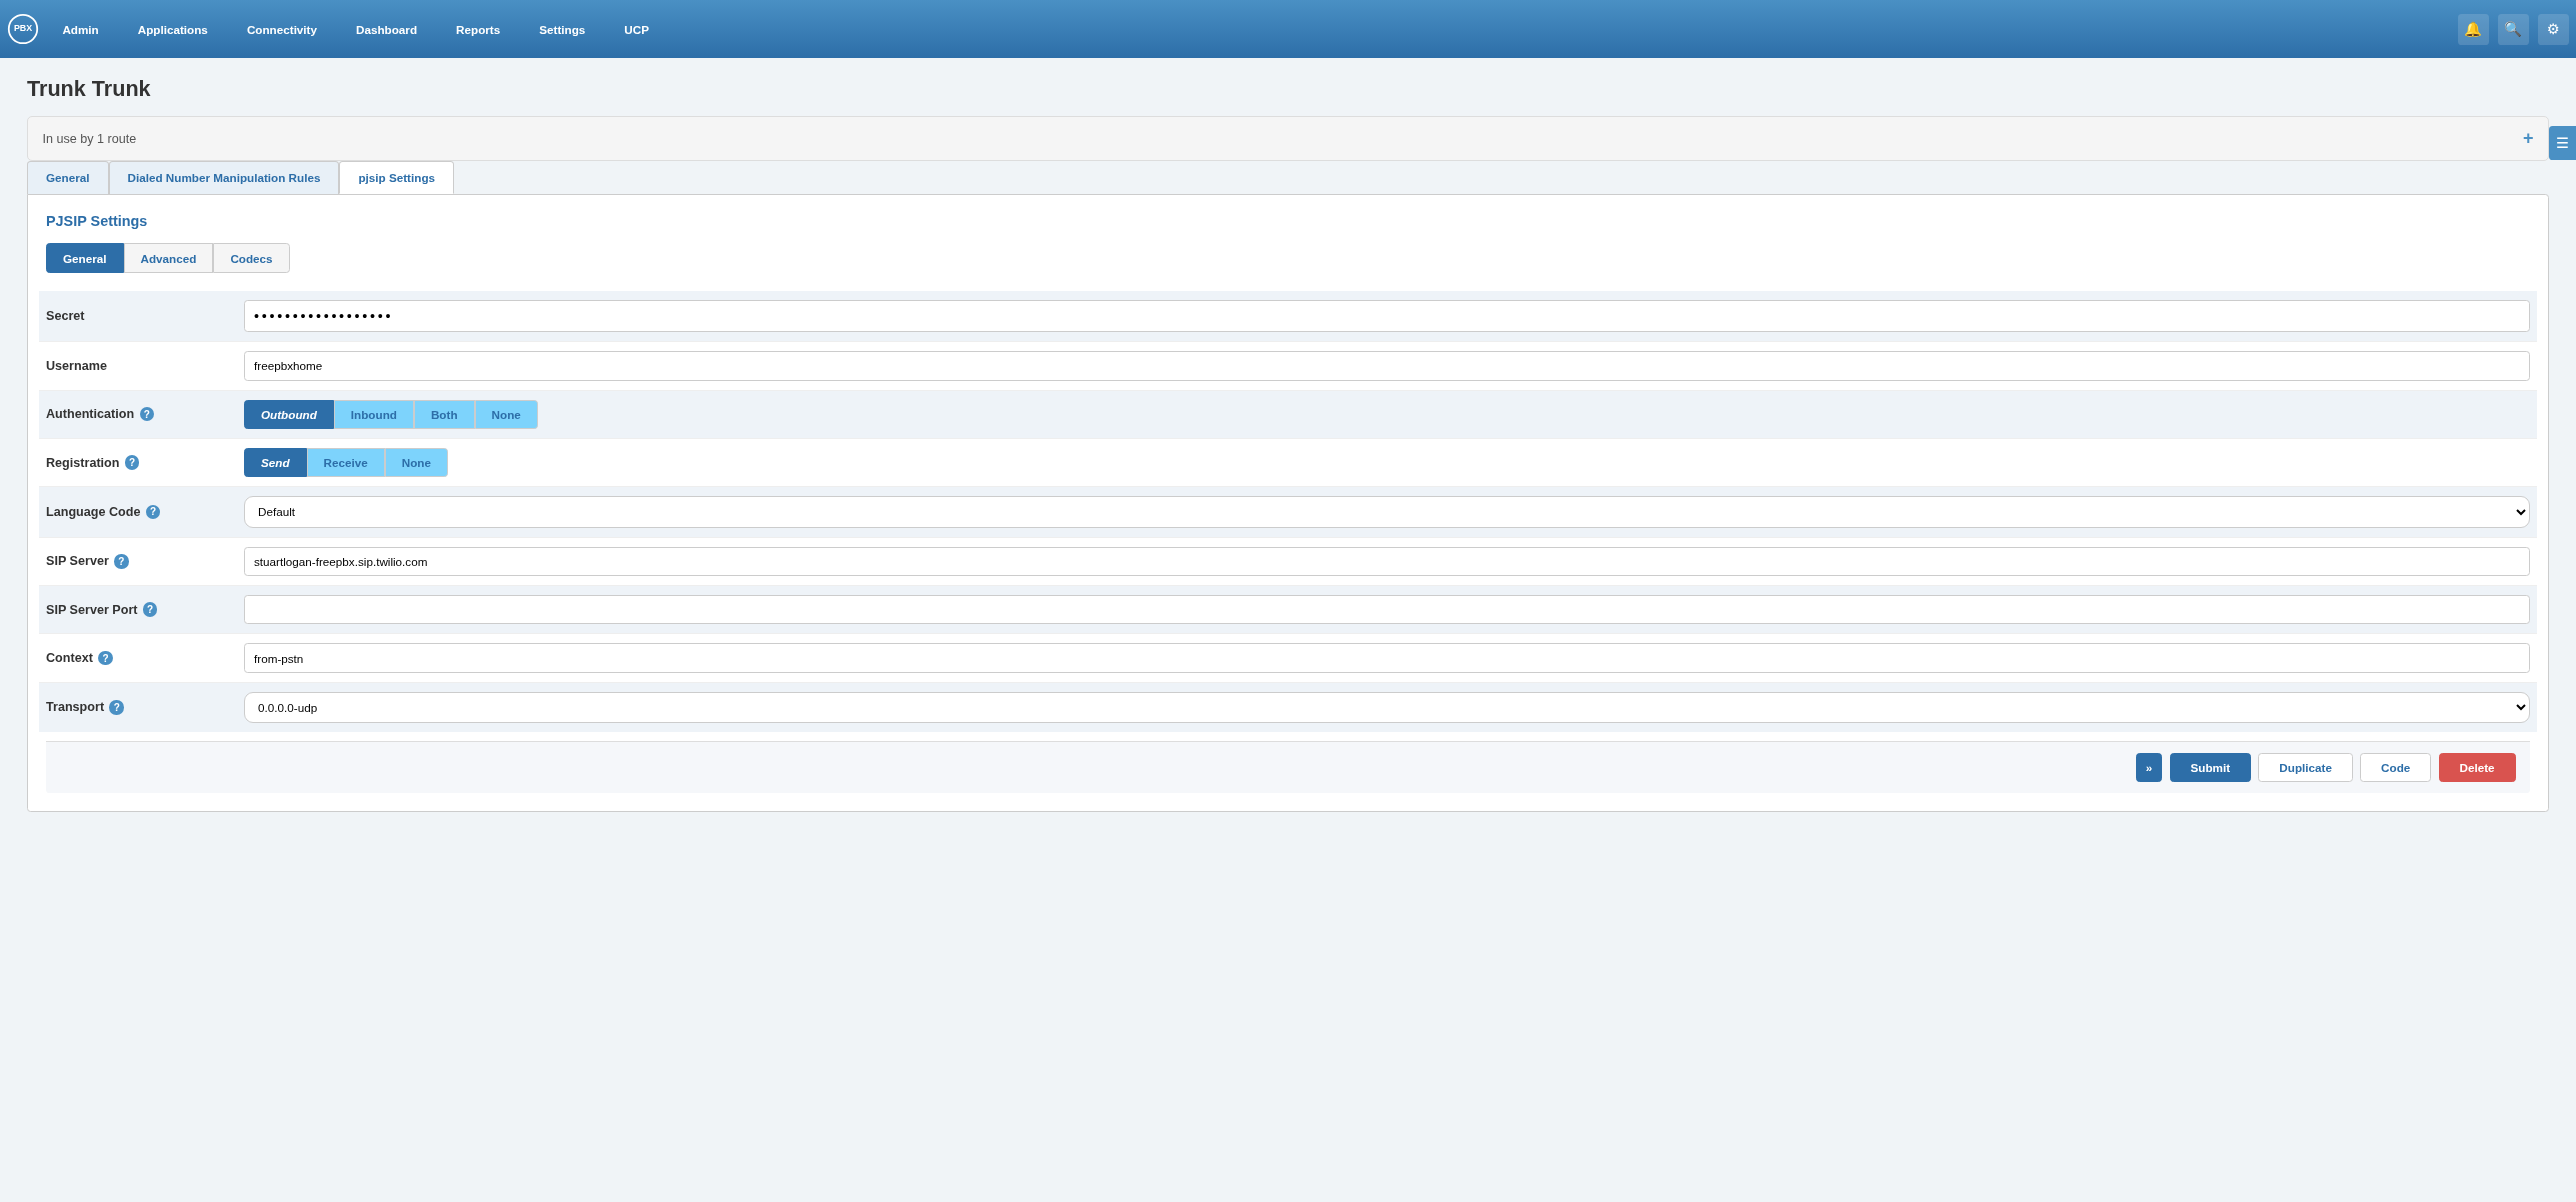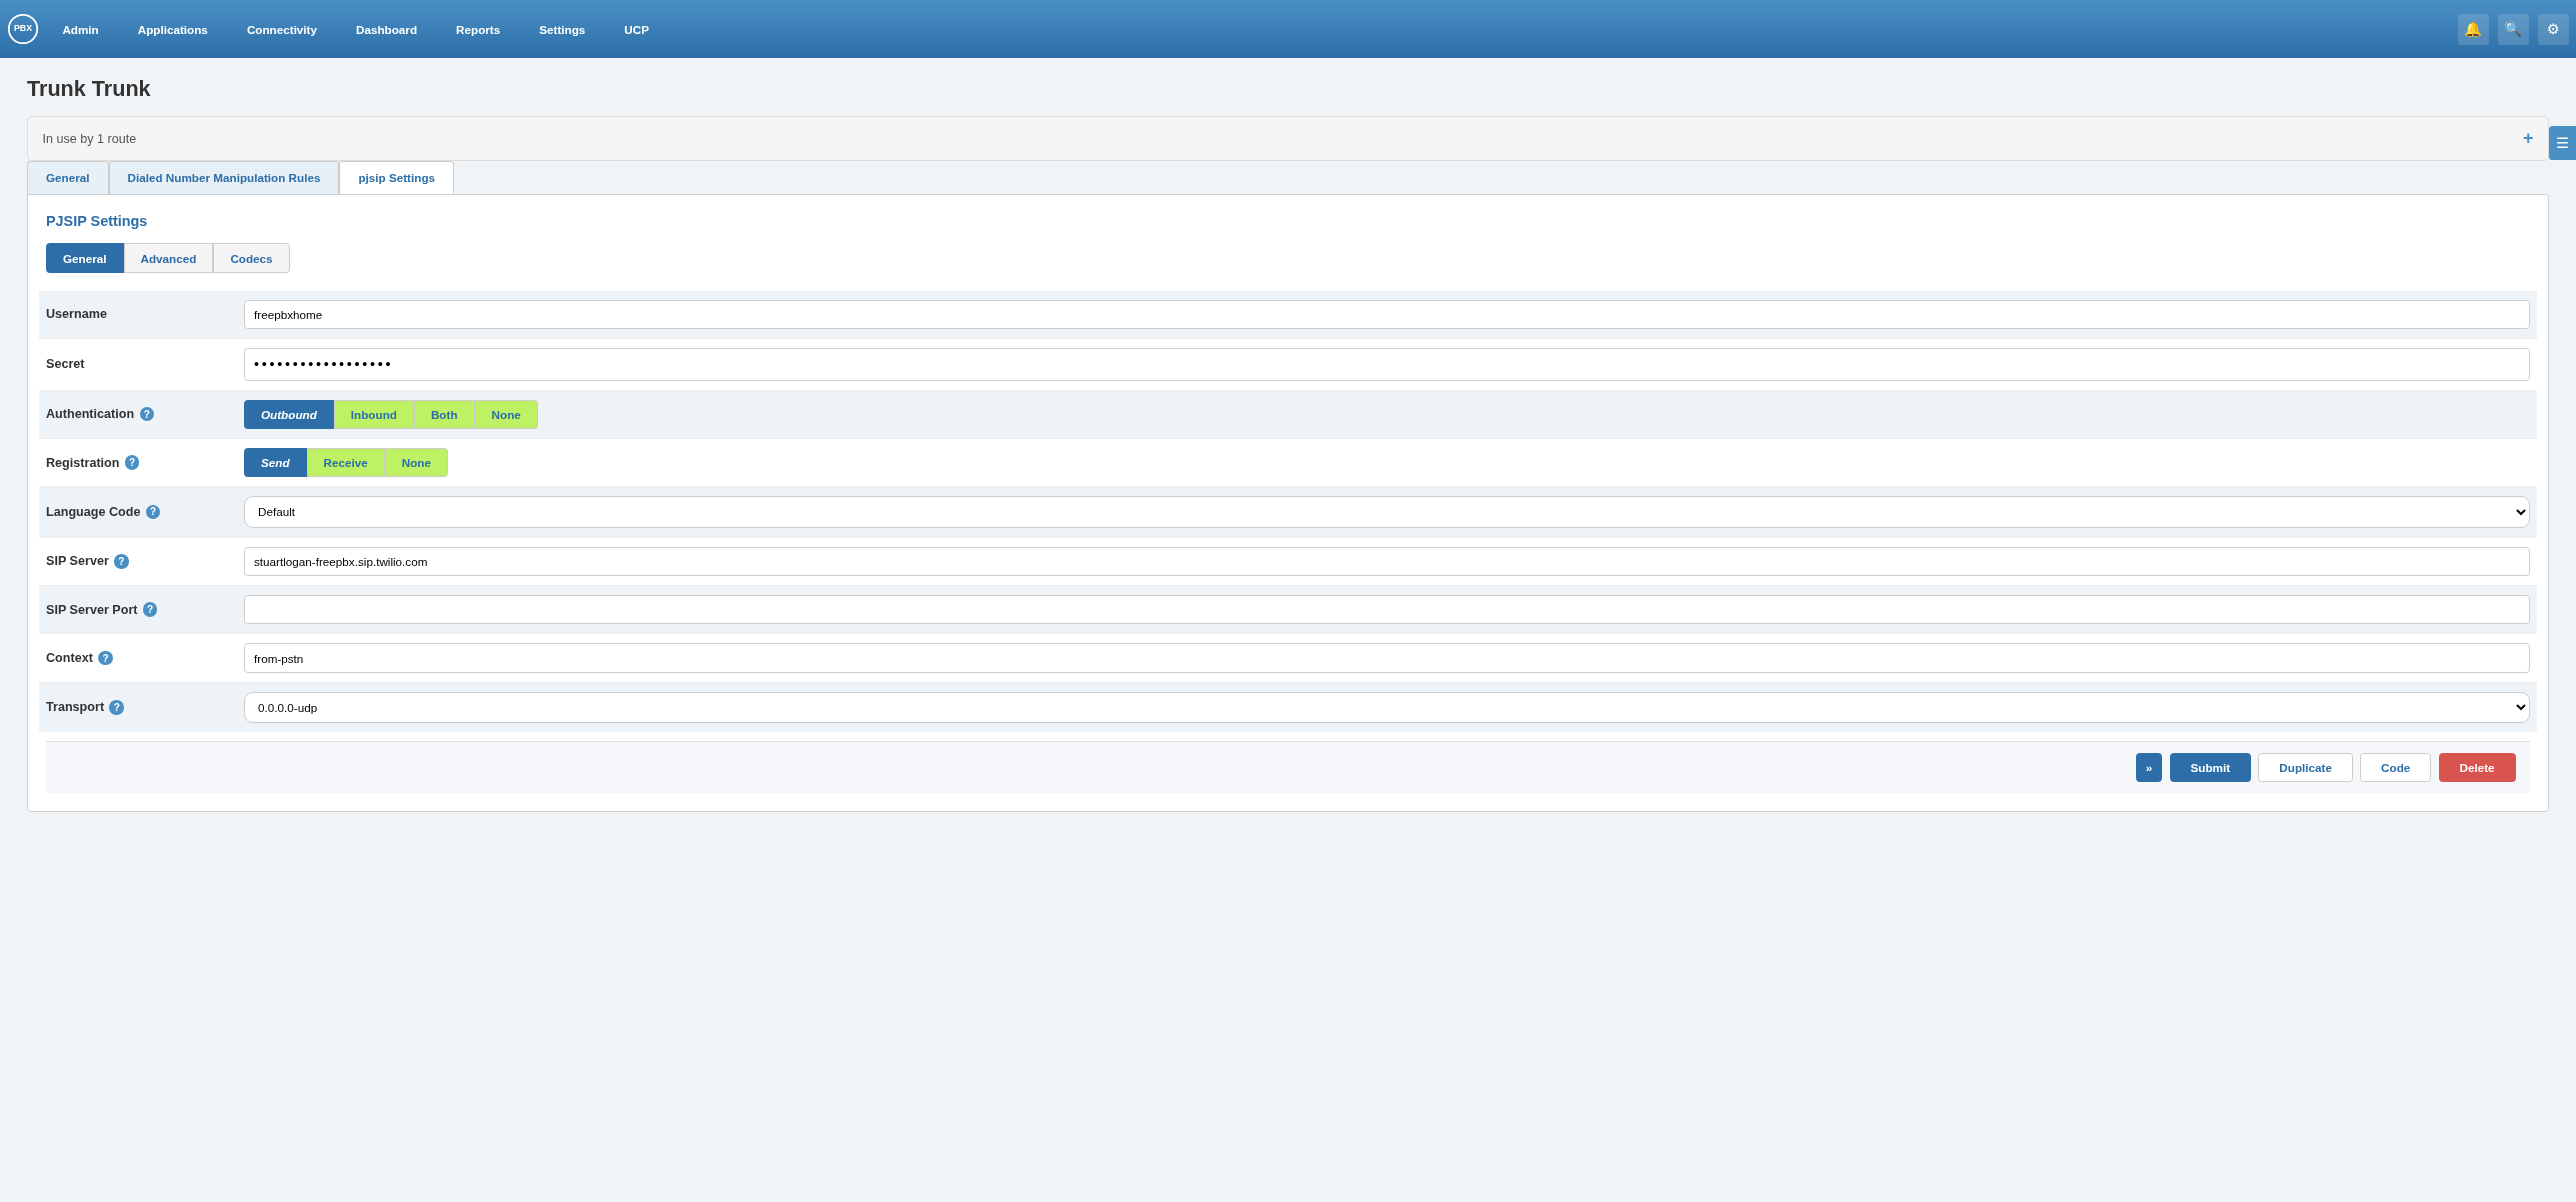"Username" div.form-row { order: before "Secret" -> after "Secret" }
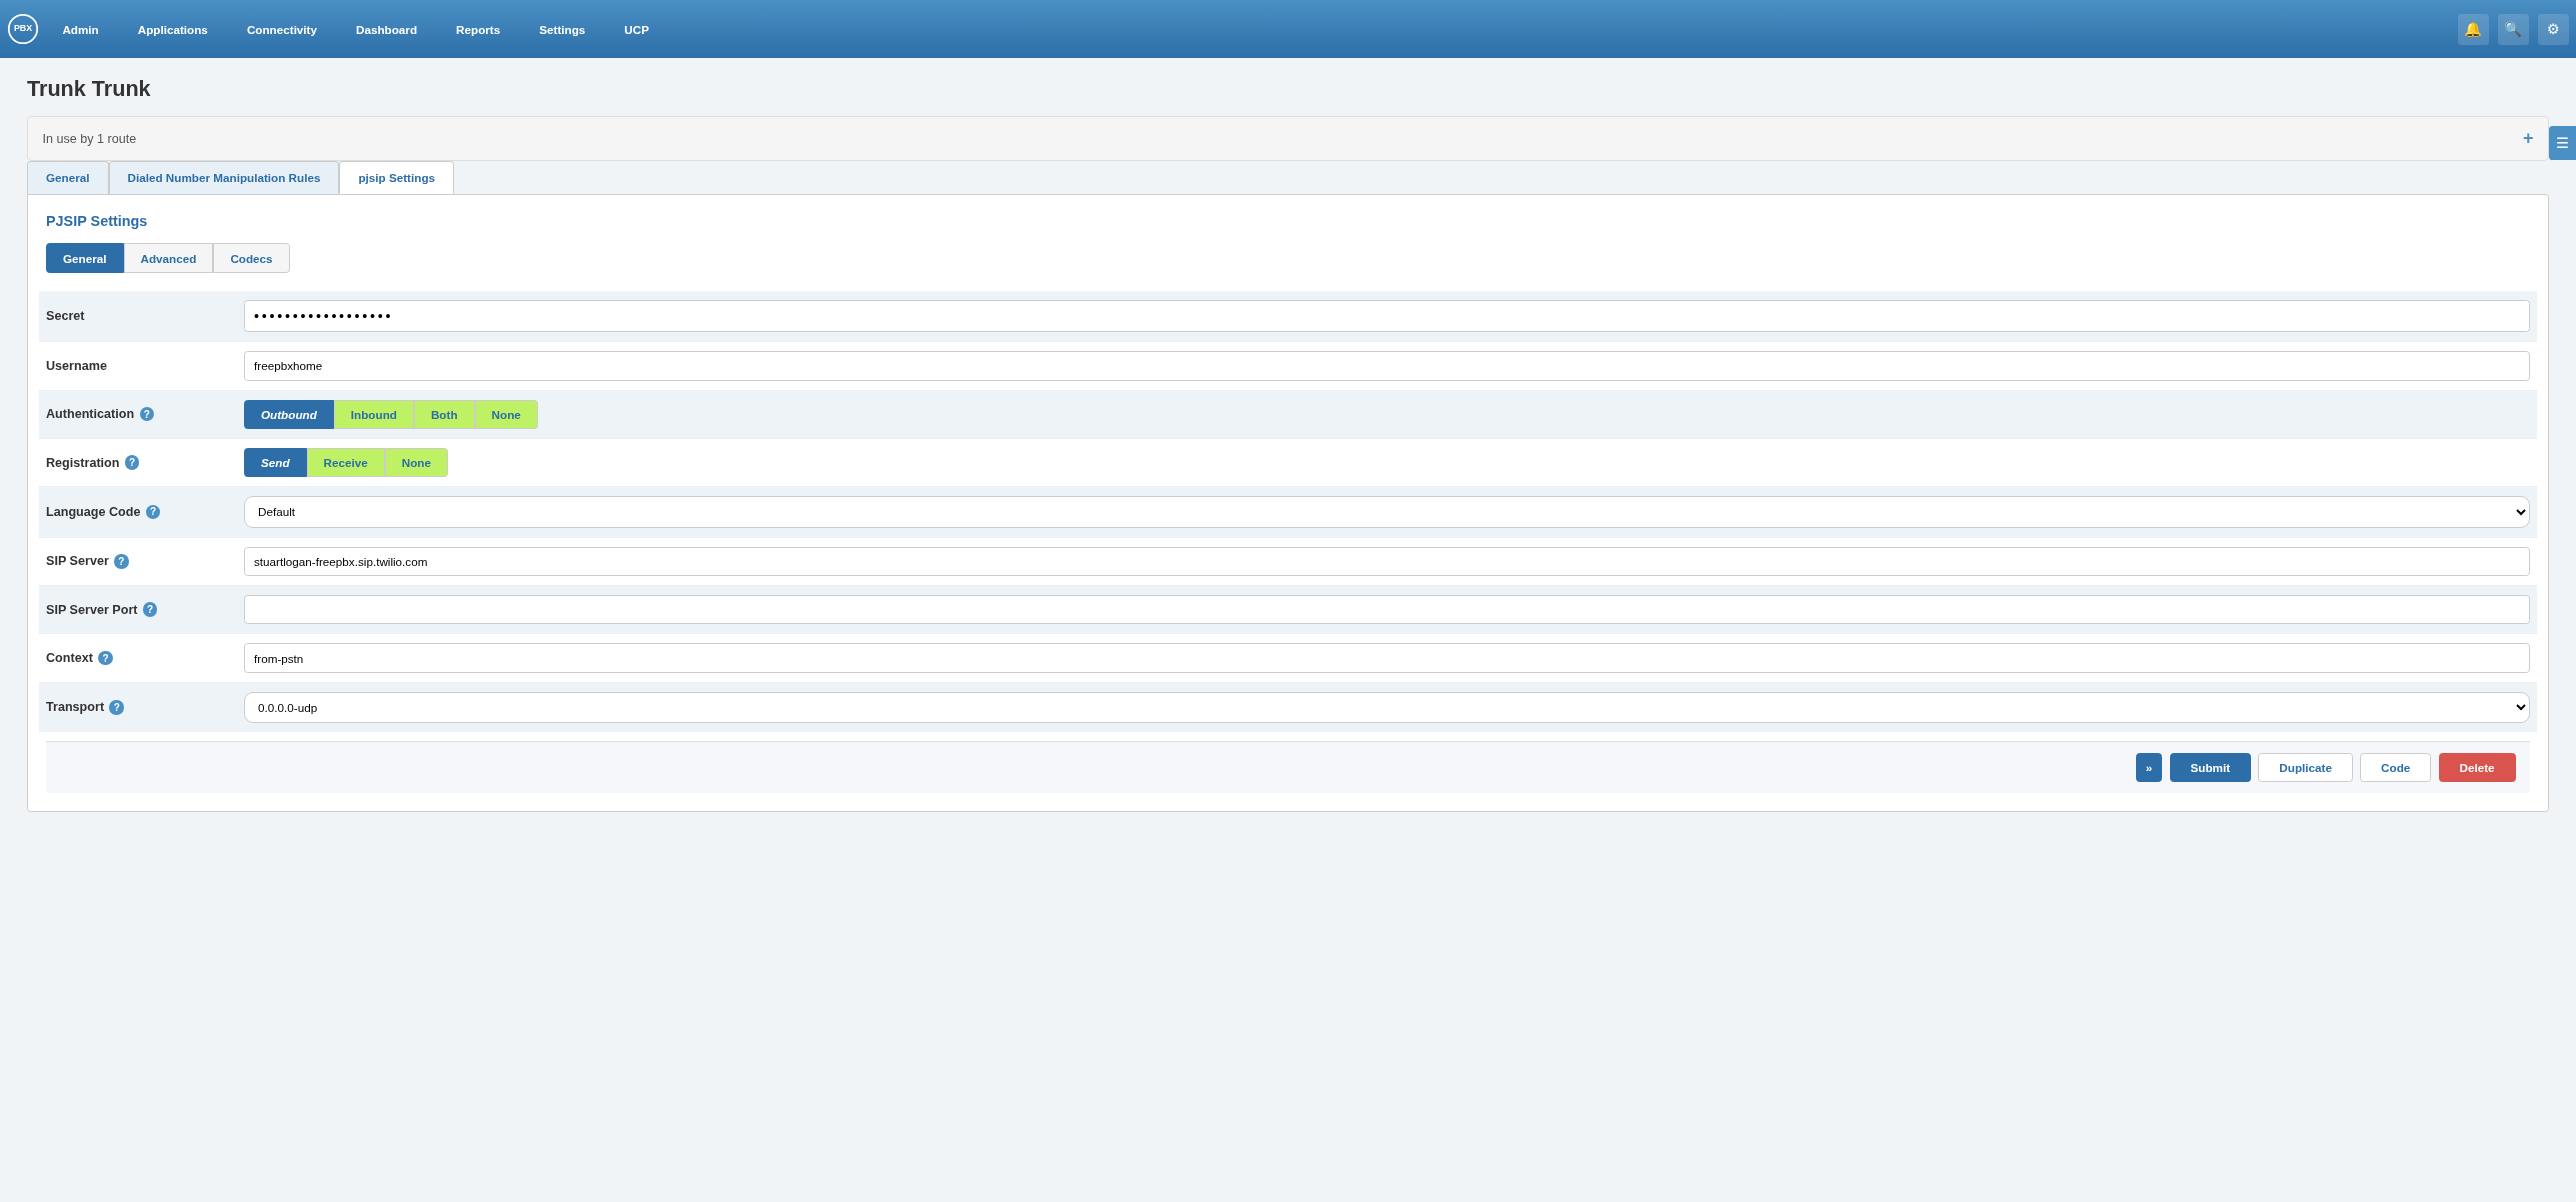"Inbound" .btn-group-btn { background: #bef264 -> #7dd3fc }
